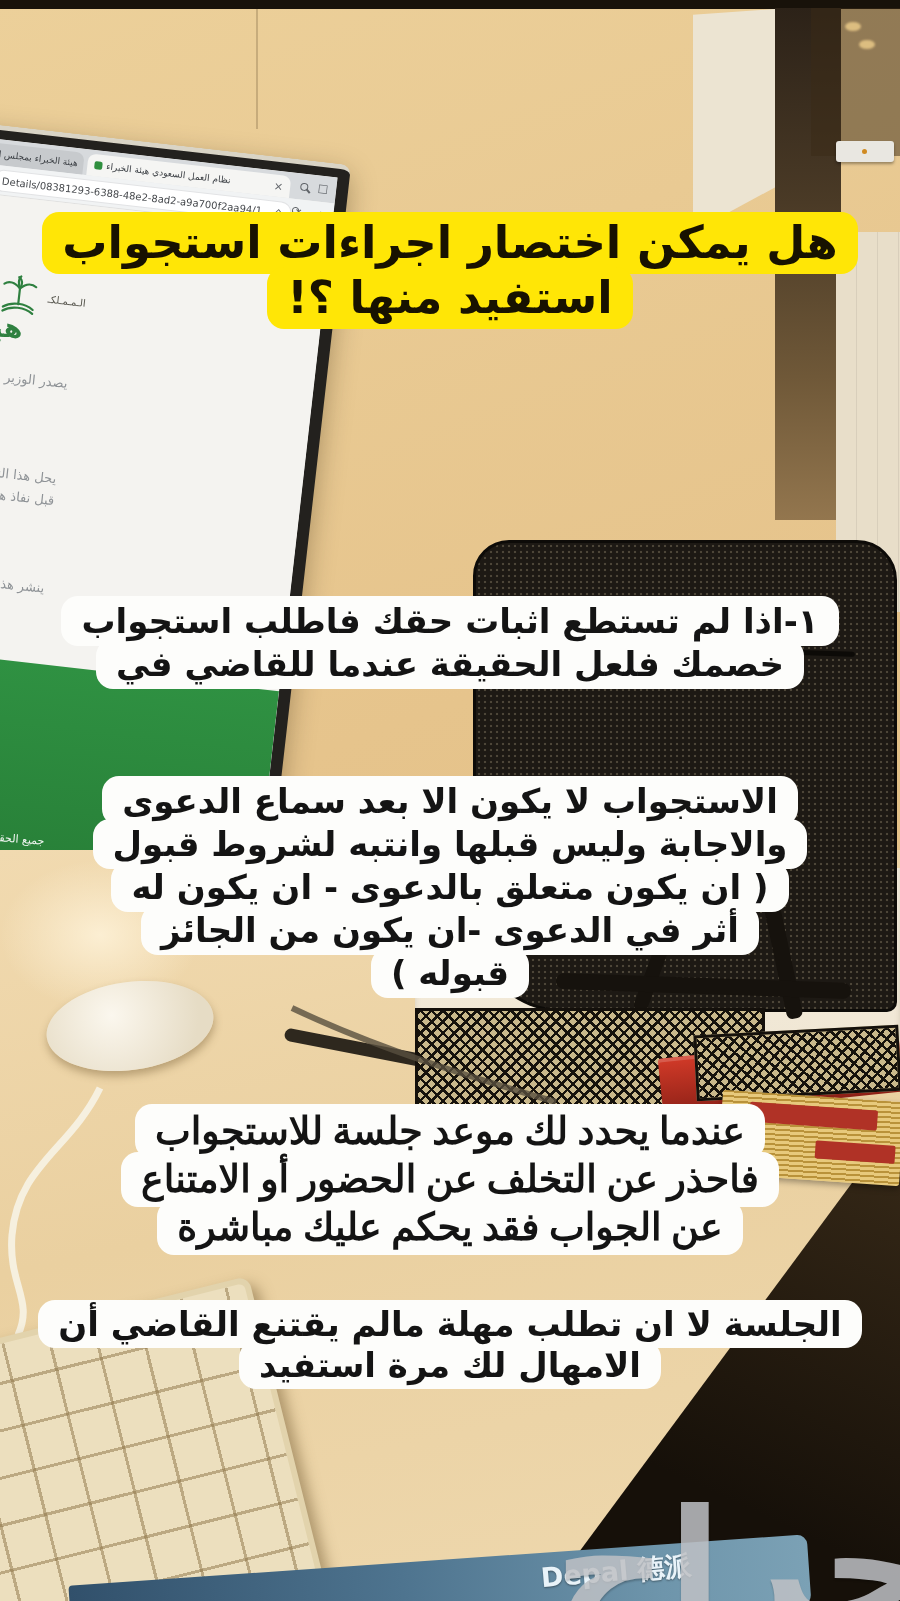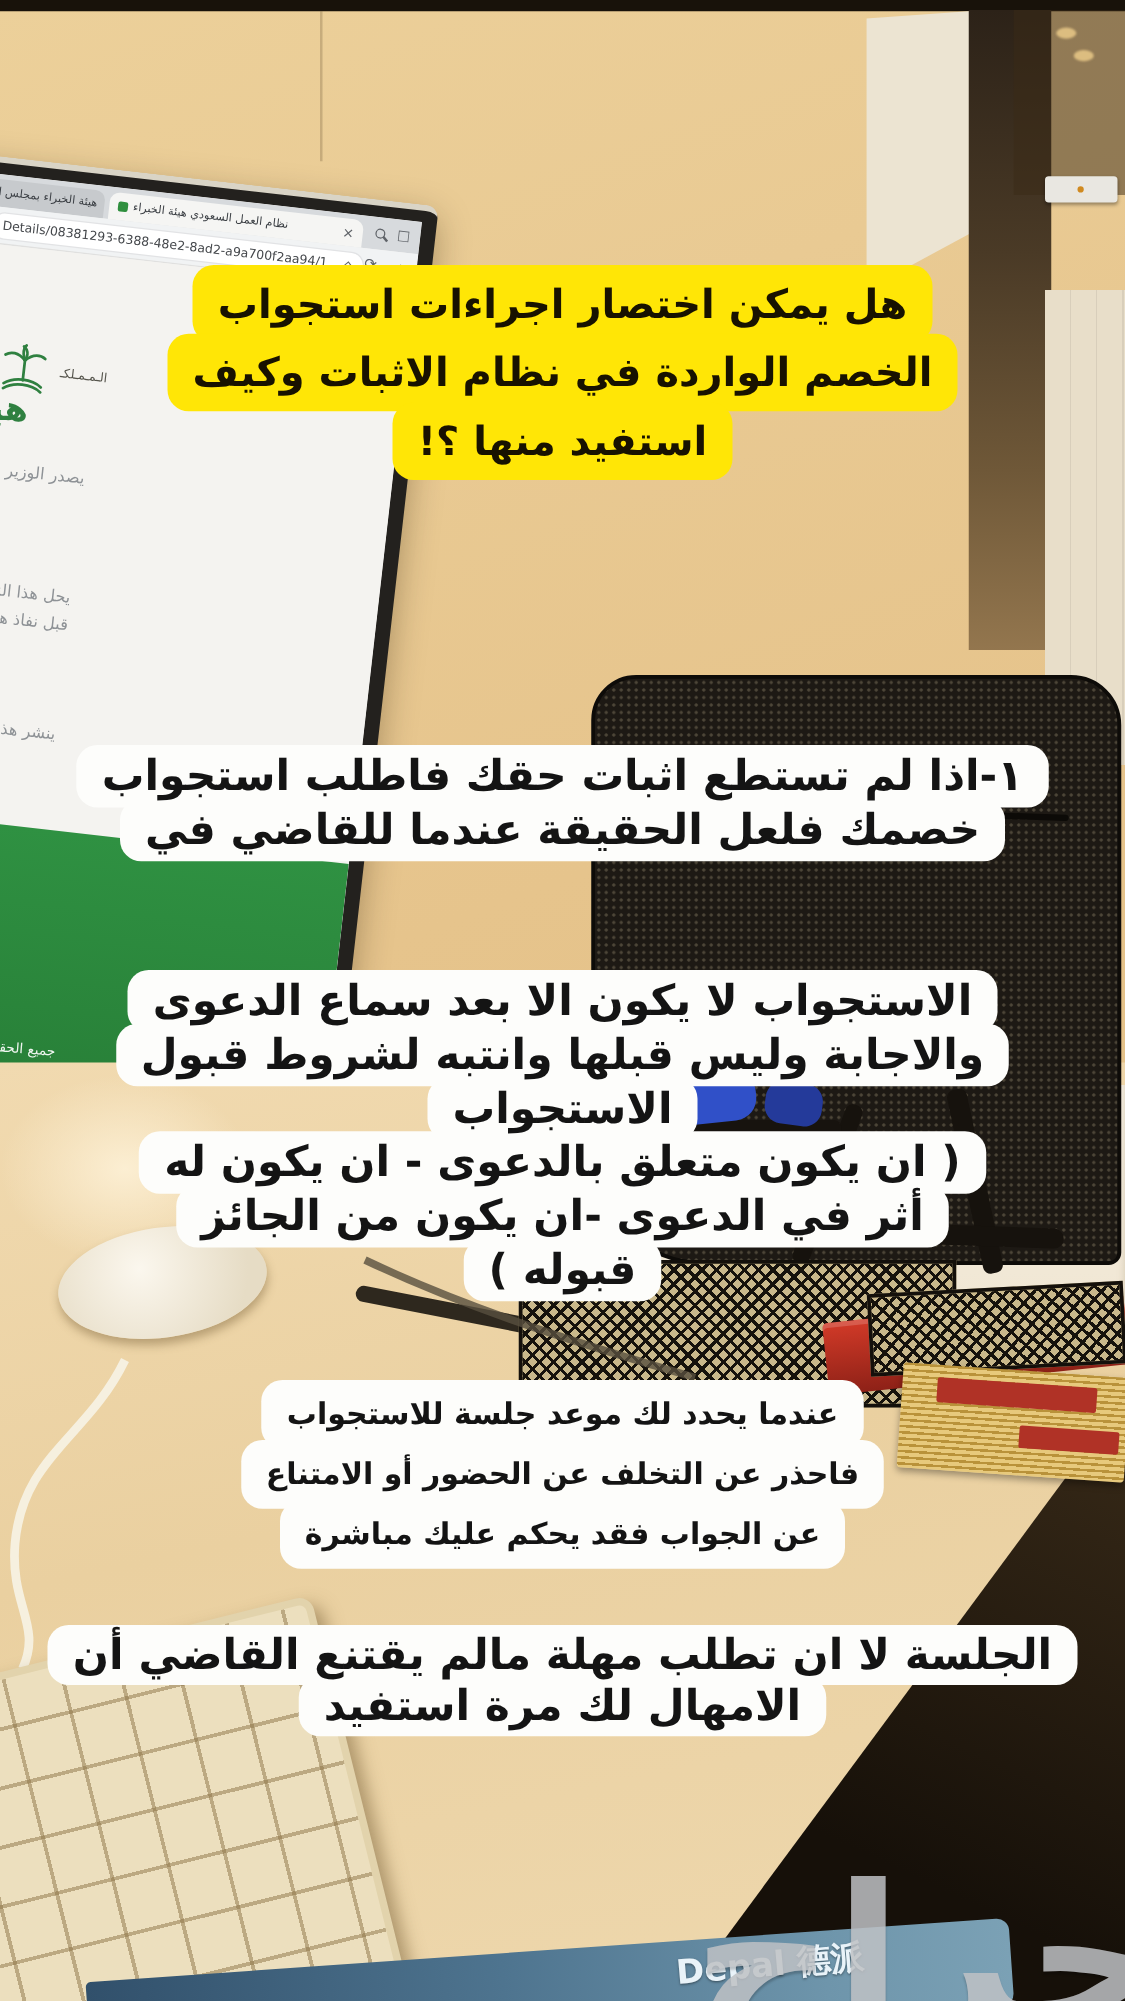"هل يمكن اختصار اجراءات استجواب" .yellow .tl { font-size: 32px -> 45px }
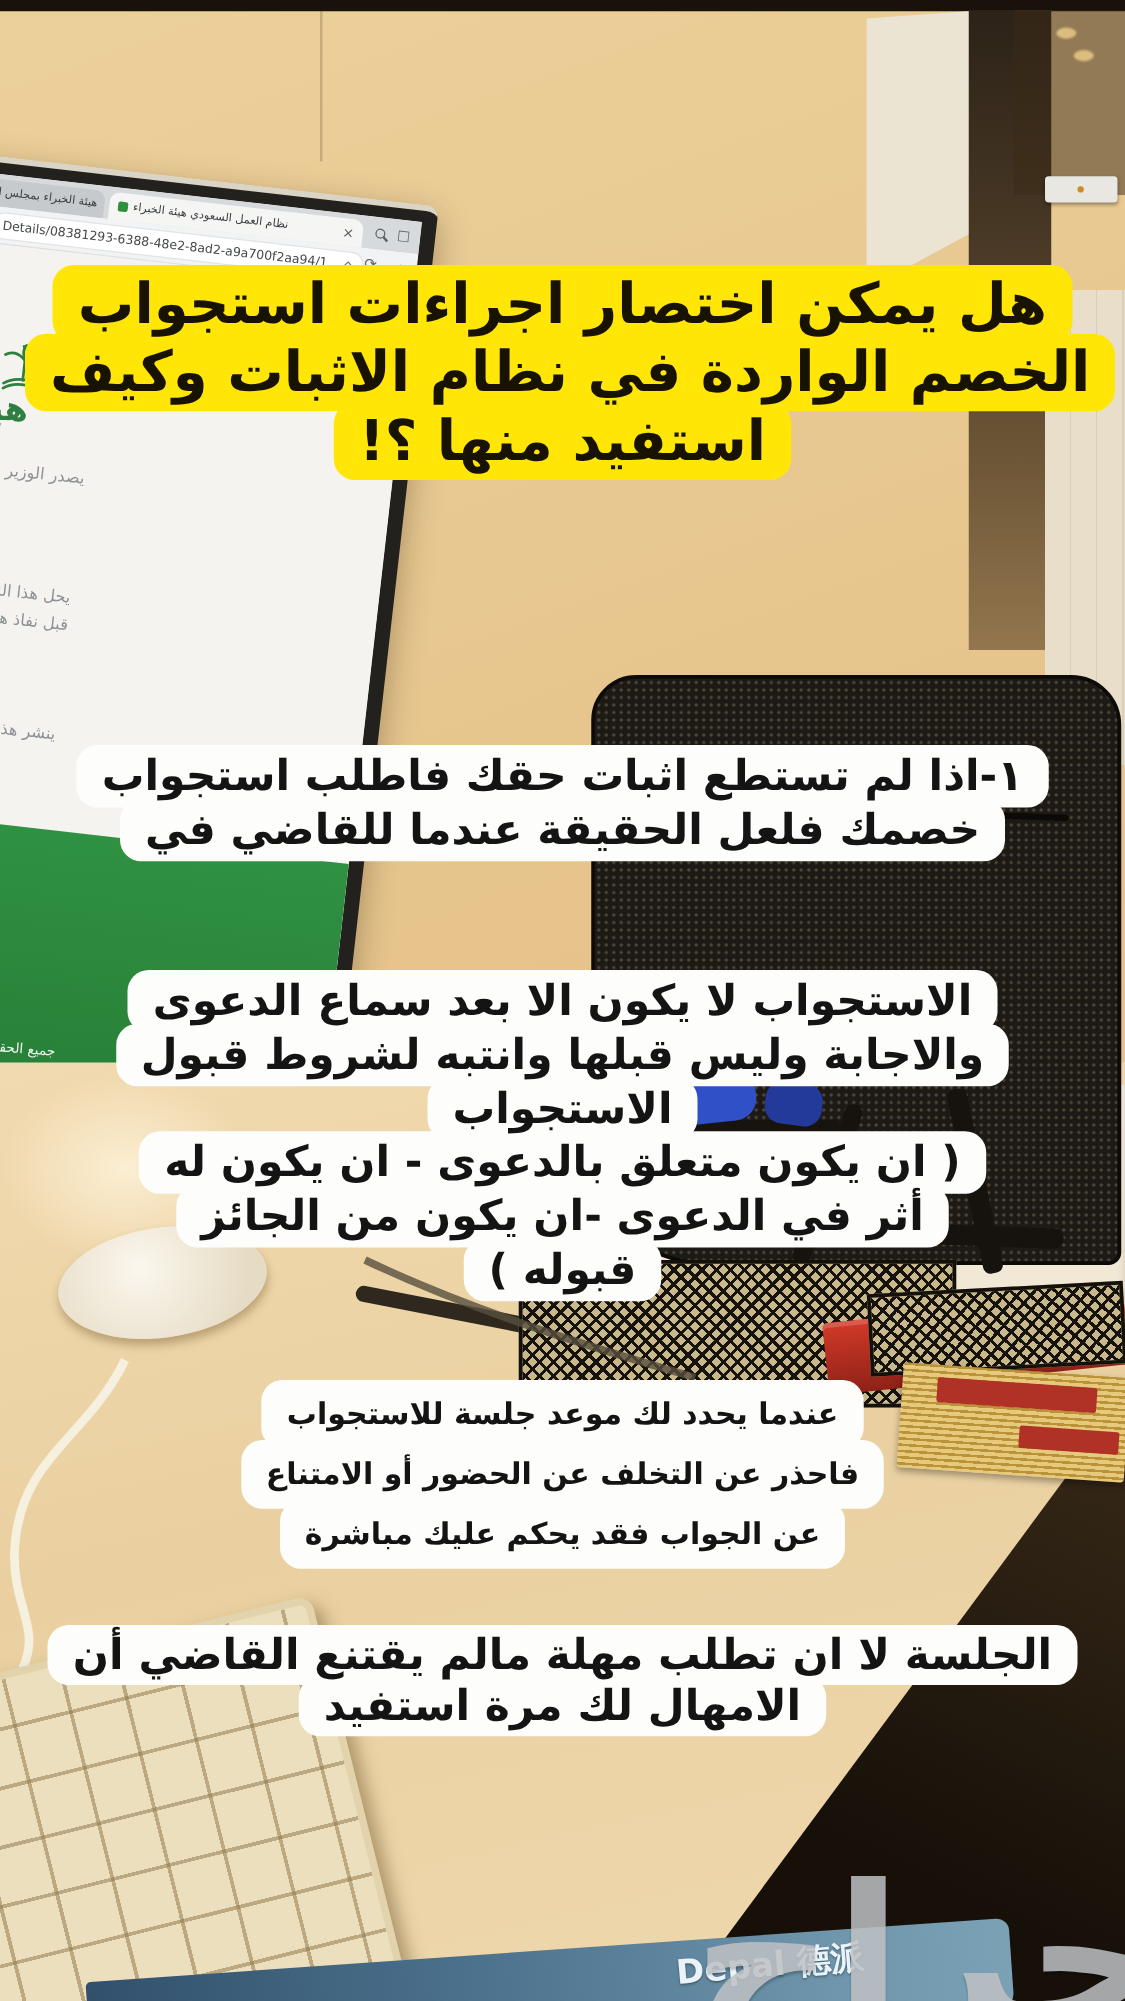"الخصم الواردة في نظام الاثبات" div.tl { html: <div>الخصم الواردة في نظام الاثبات وكيف</div> -> none }
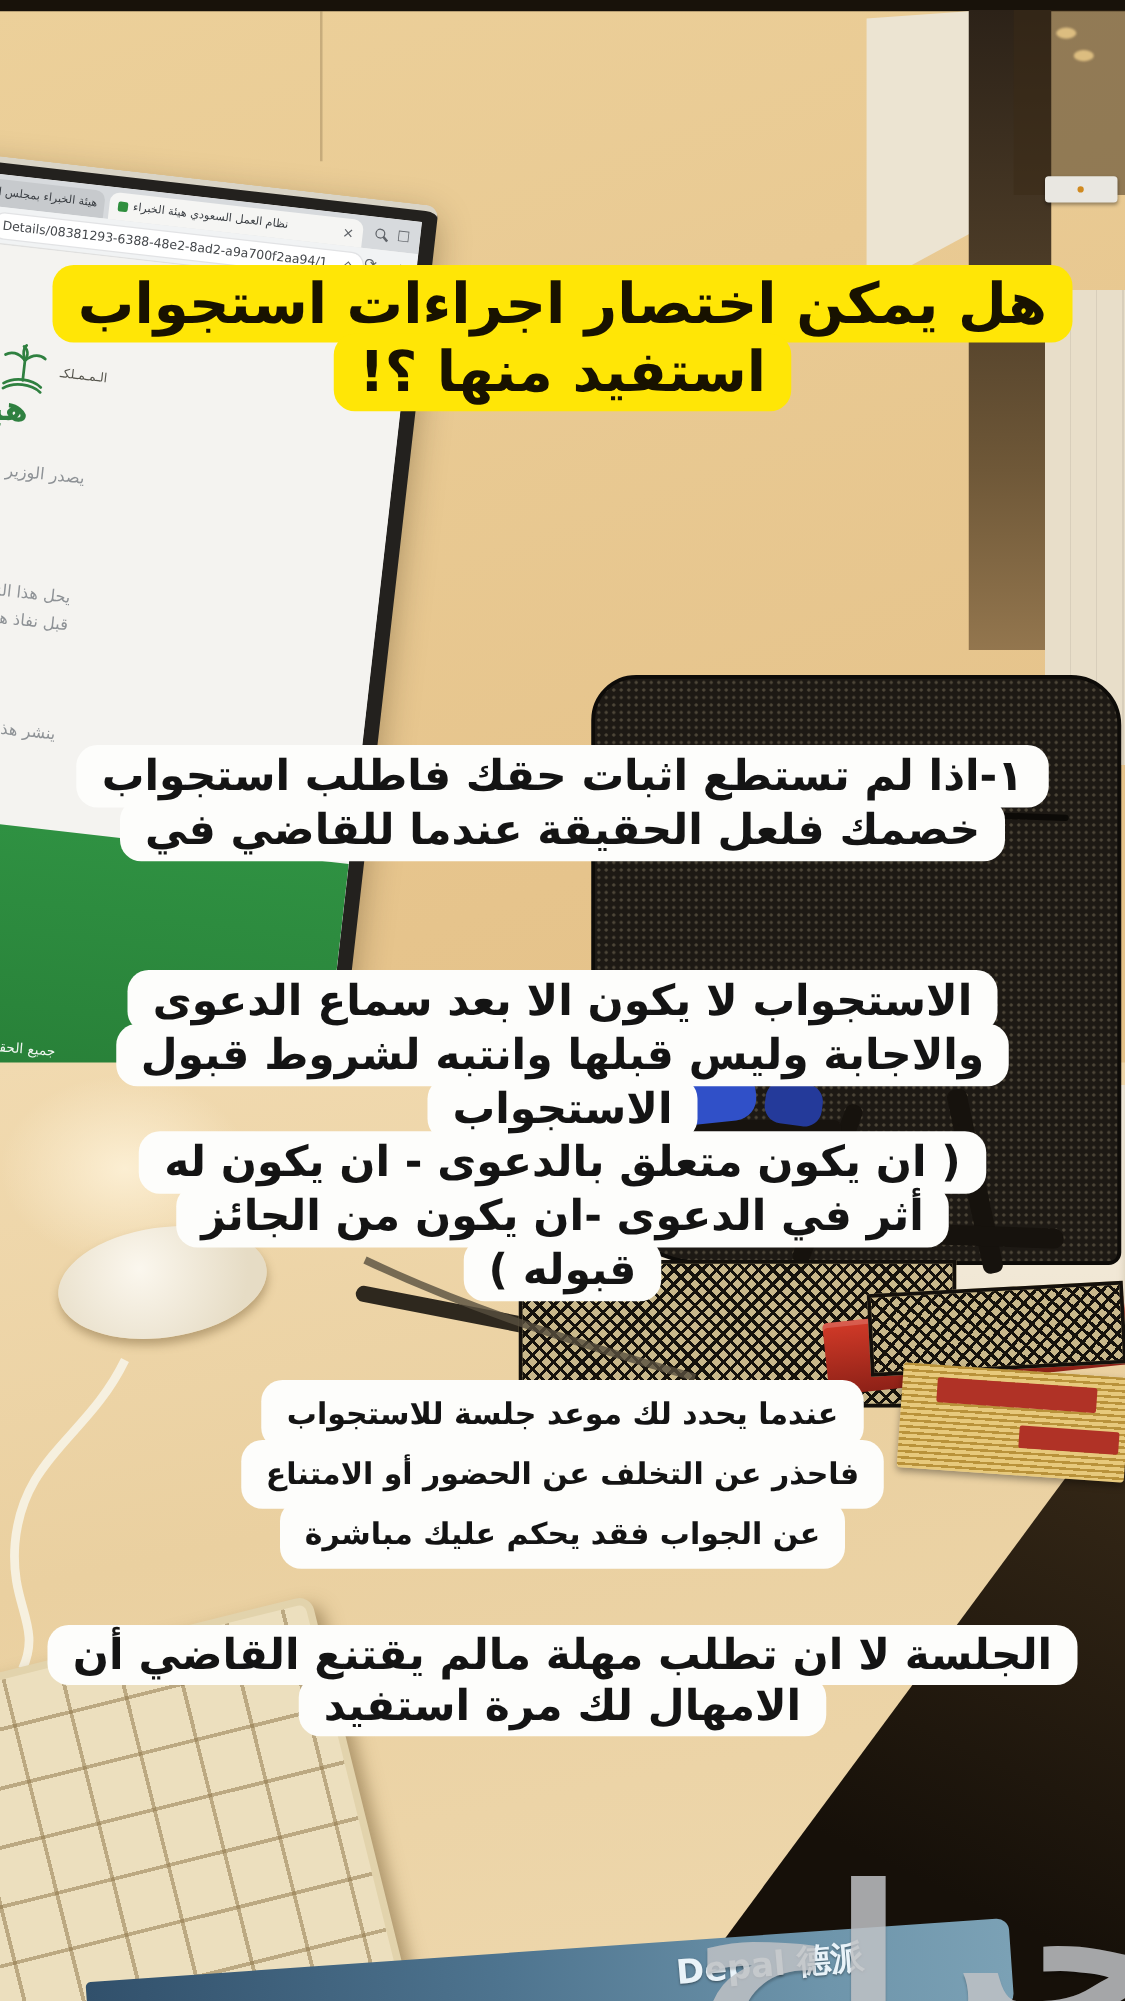"الاستجواب" div.tl { html: <div>الاستجواب</div> -> none }
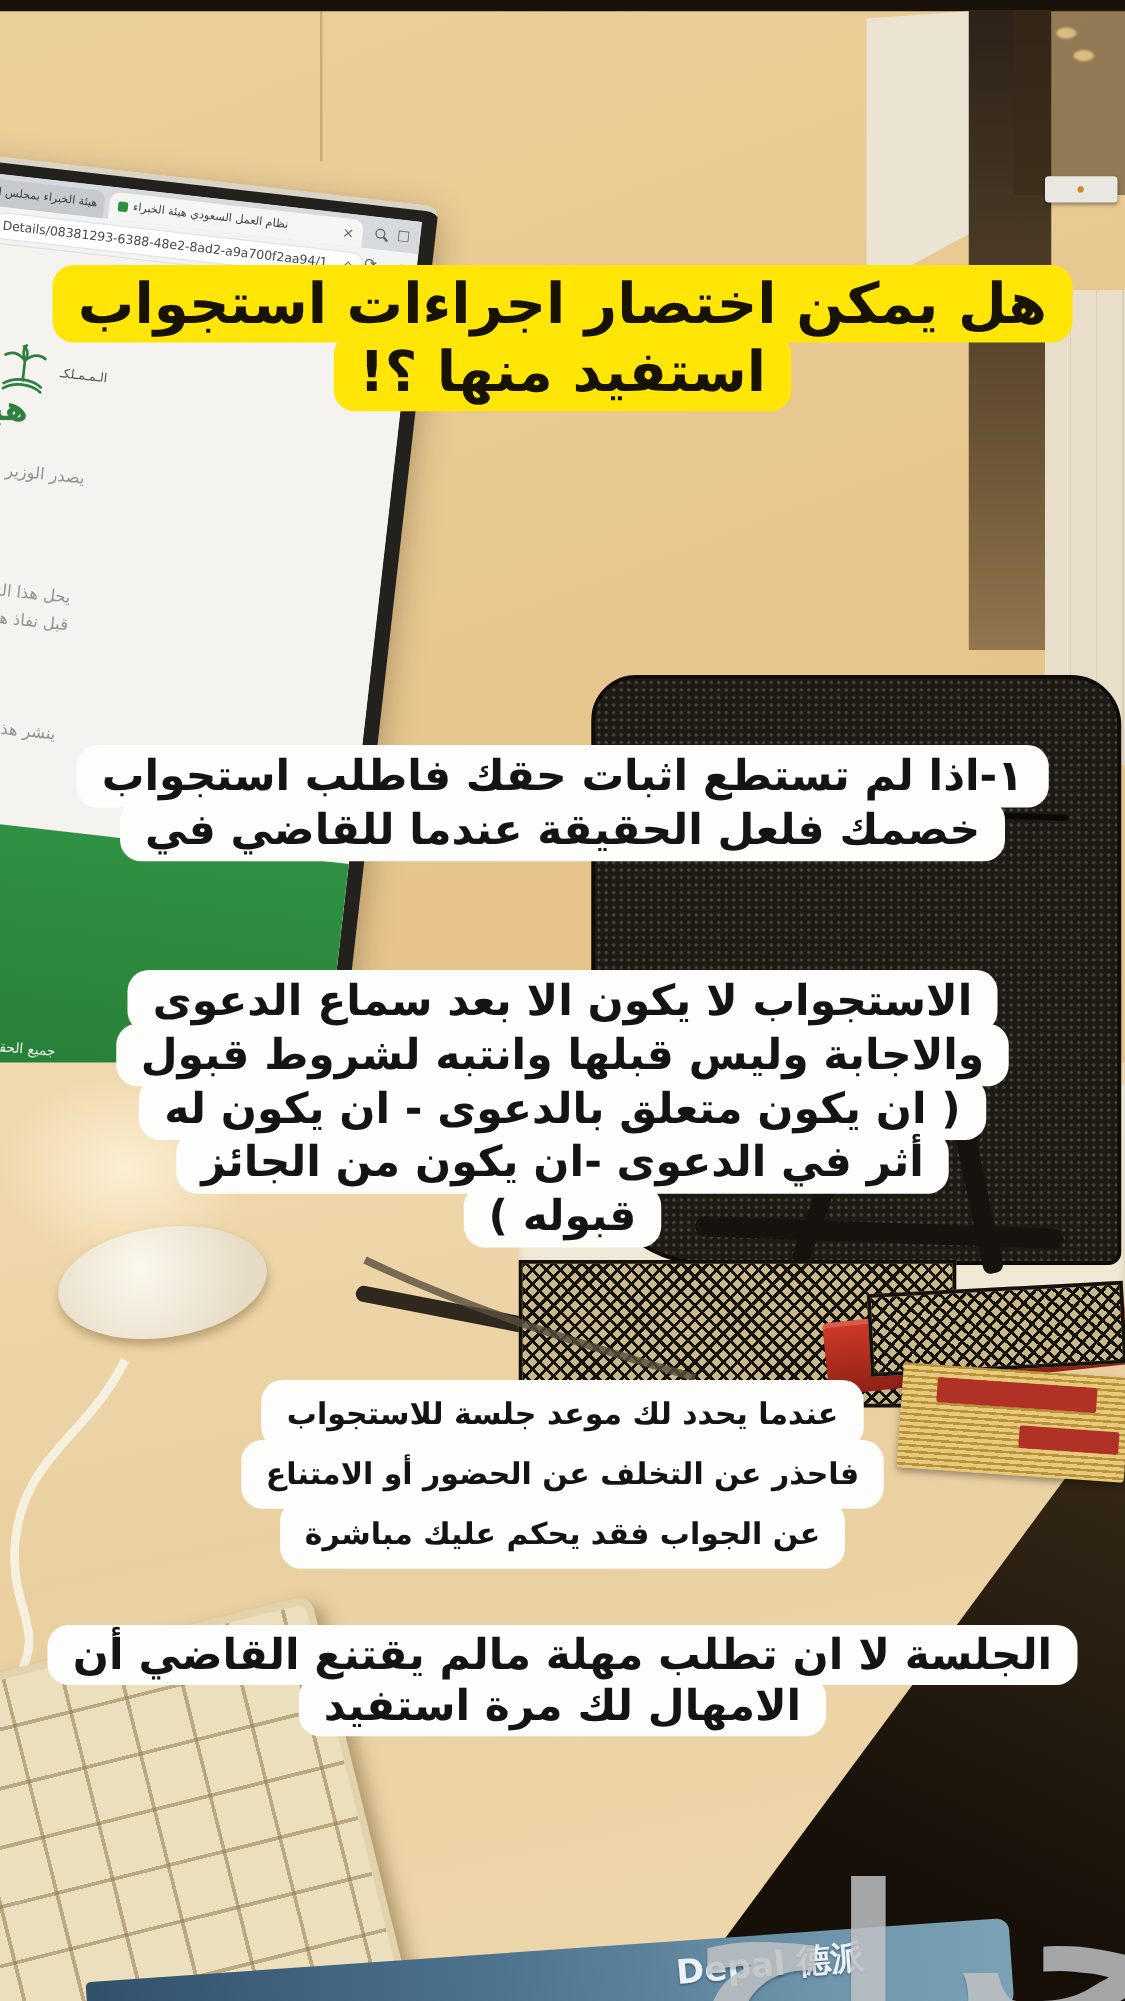"عندما يحدد لك موعد جلسة" .p3 .tl { font-family: none -> Liberation Serif, serif; font-size: 24px -> 38px }
